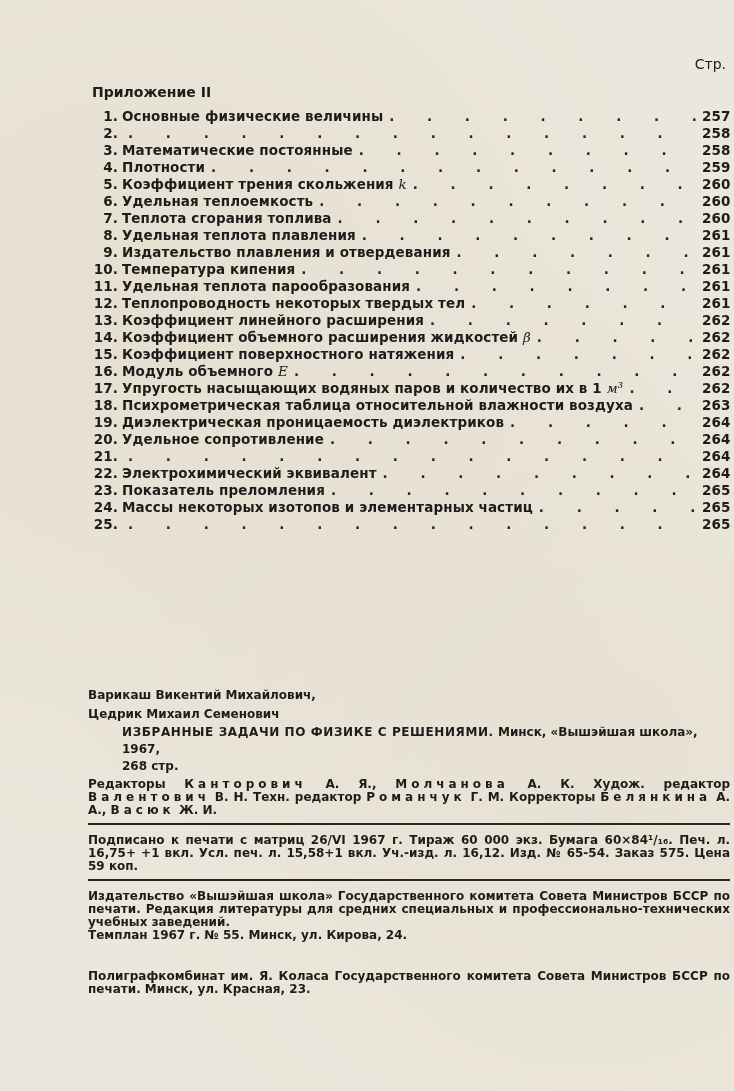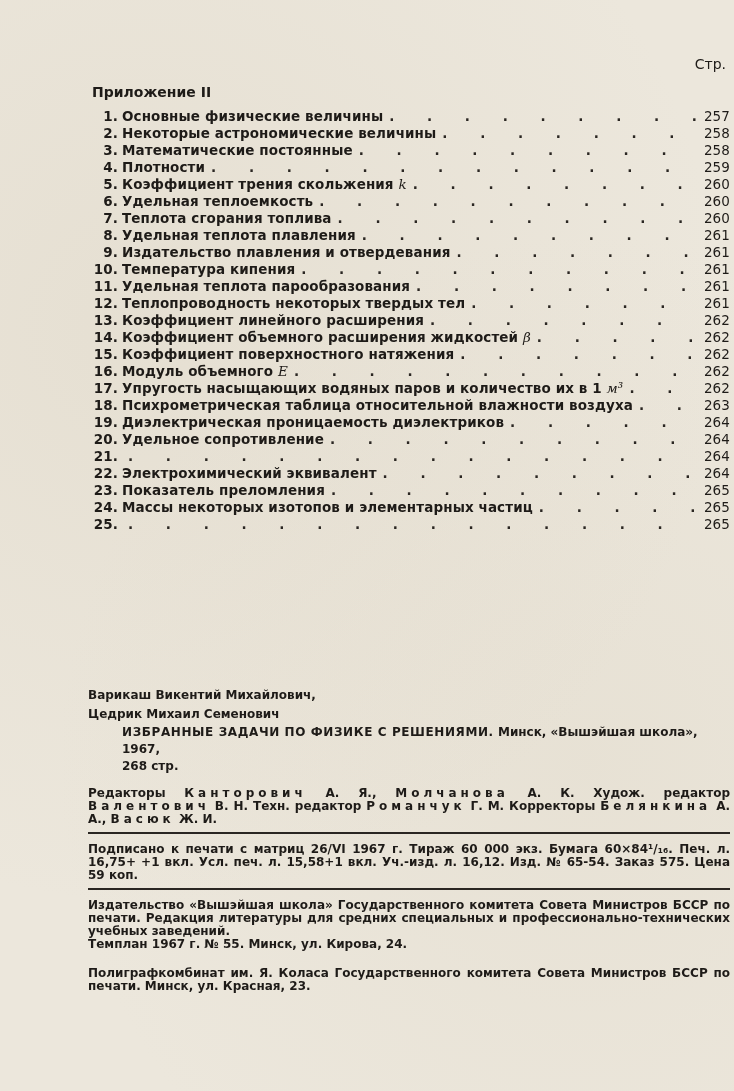"257" .toc-page { font-weight: normal -> bold }
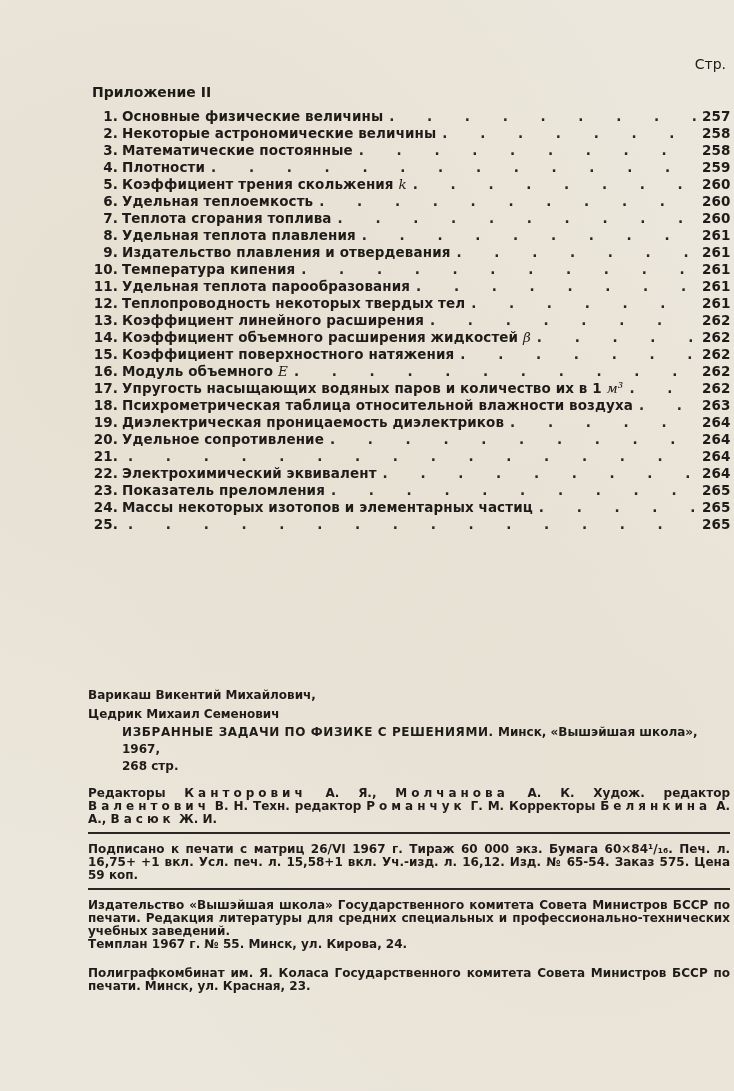"Некоторые астрономические величины" span.toc-title { html: <span><span>Некоторые астрономические величины</span></span> -> none }
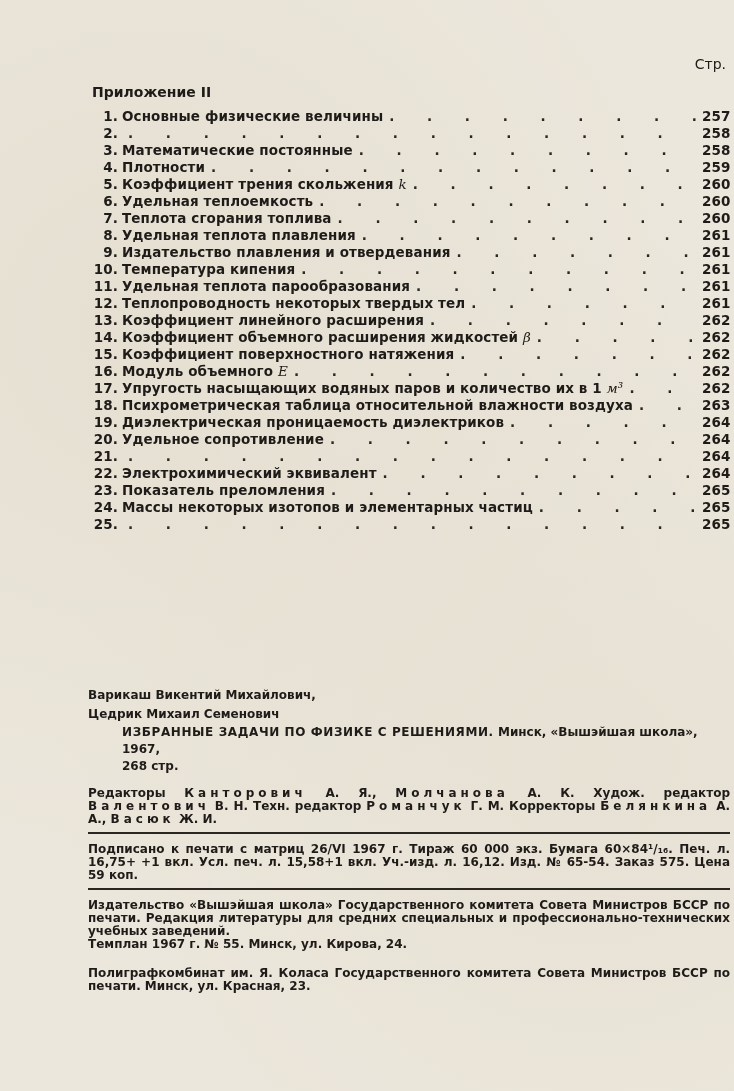"Редакторы Канторович А. Я., Молчанова" .editors { margin-top: 12px -> 3px }
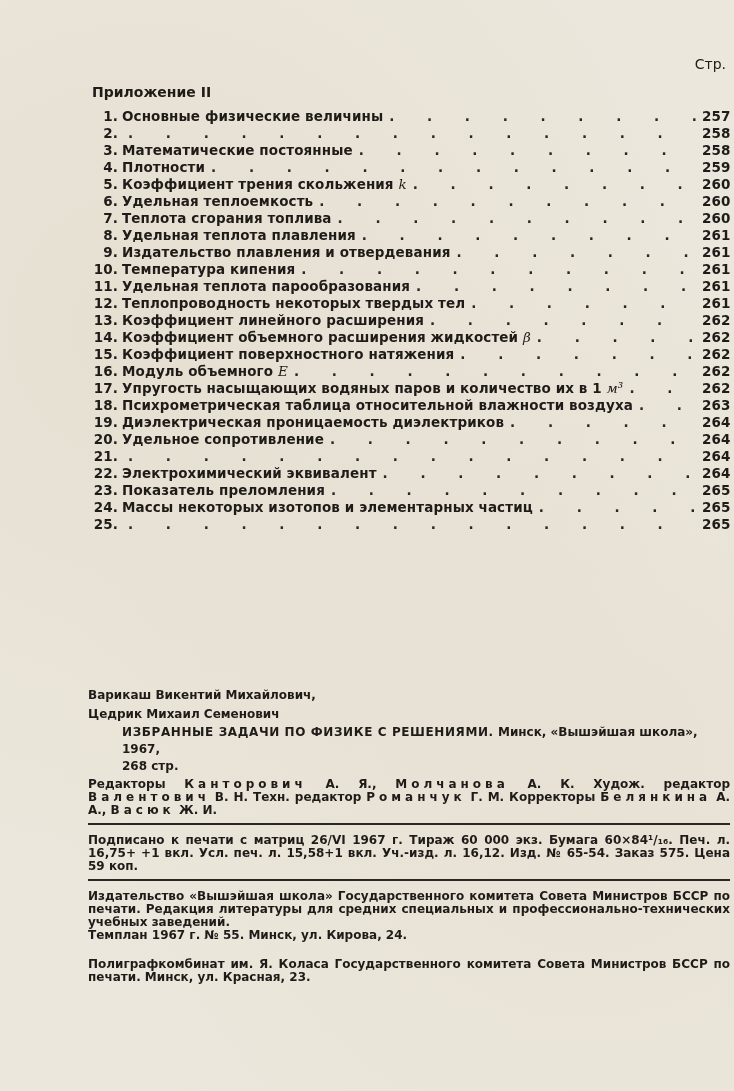"Полиграфкомбинат им. Я. Коласа" .mt { margin-top: 16px -> 28px }
